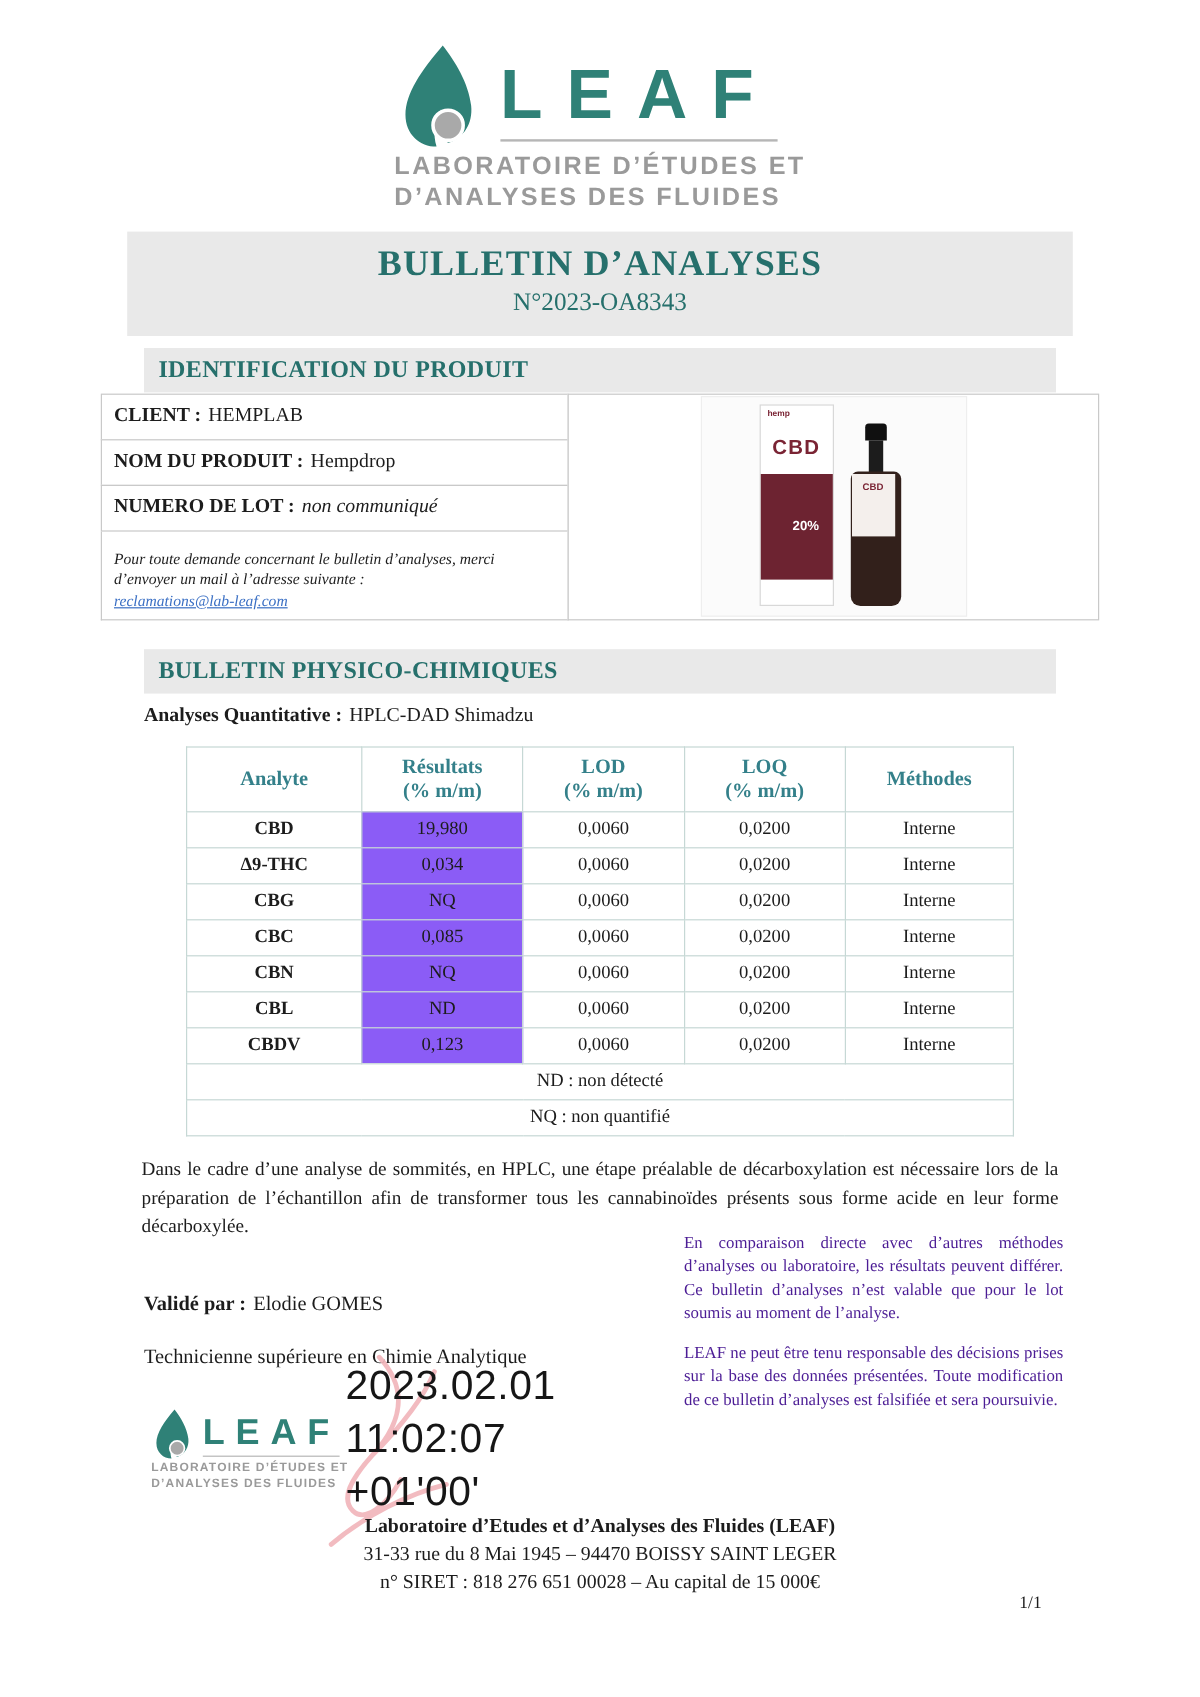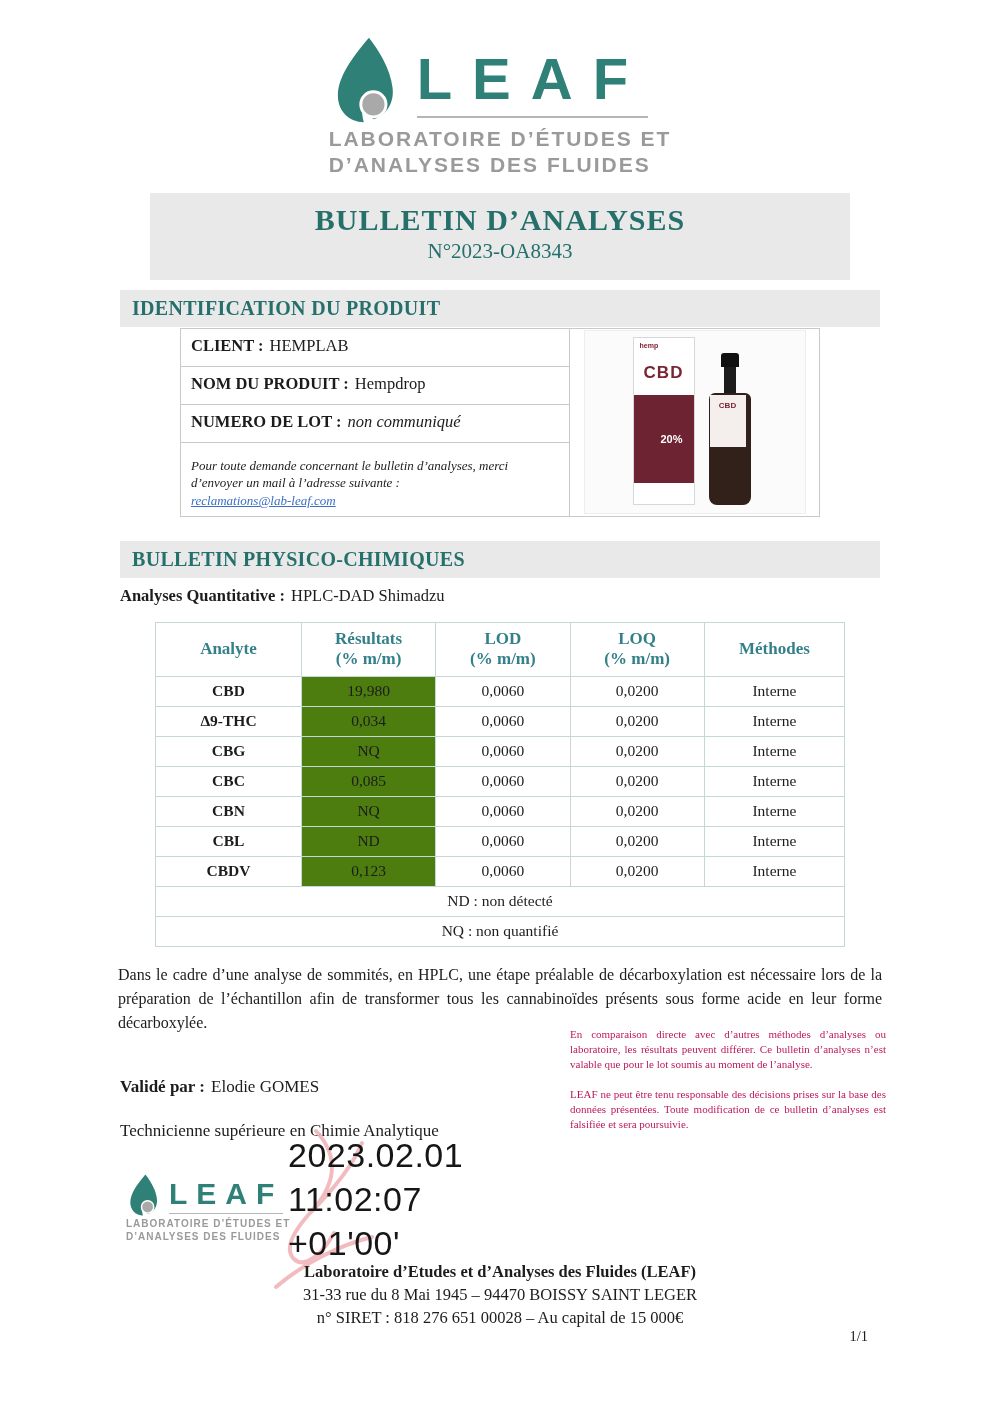"BULLETIN D’ANALYSES" .banner { width: 700px -> 788px }
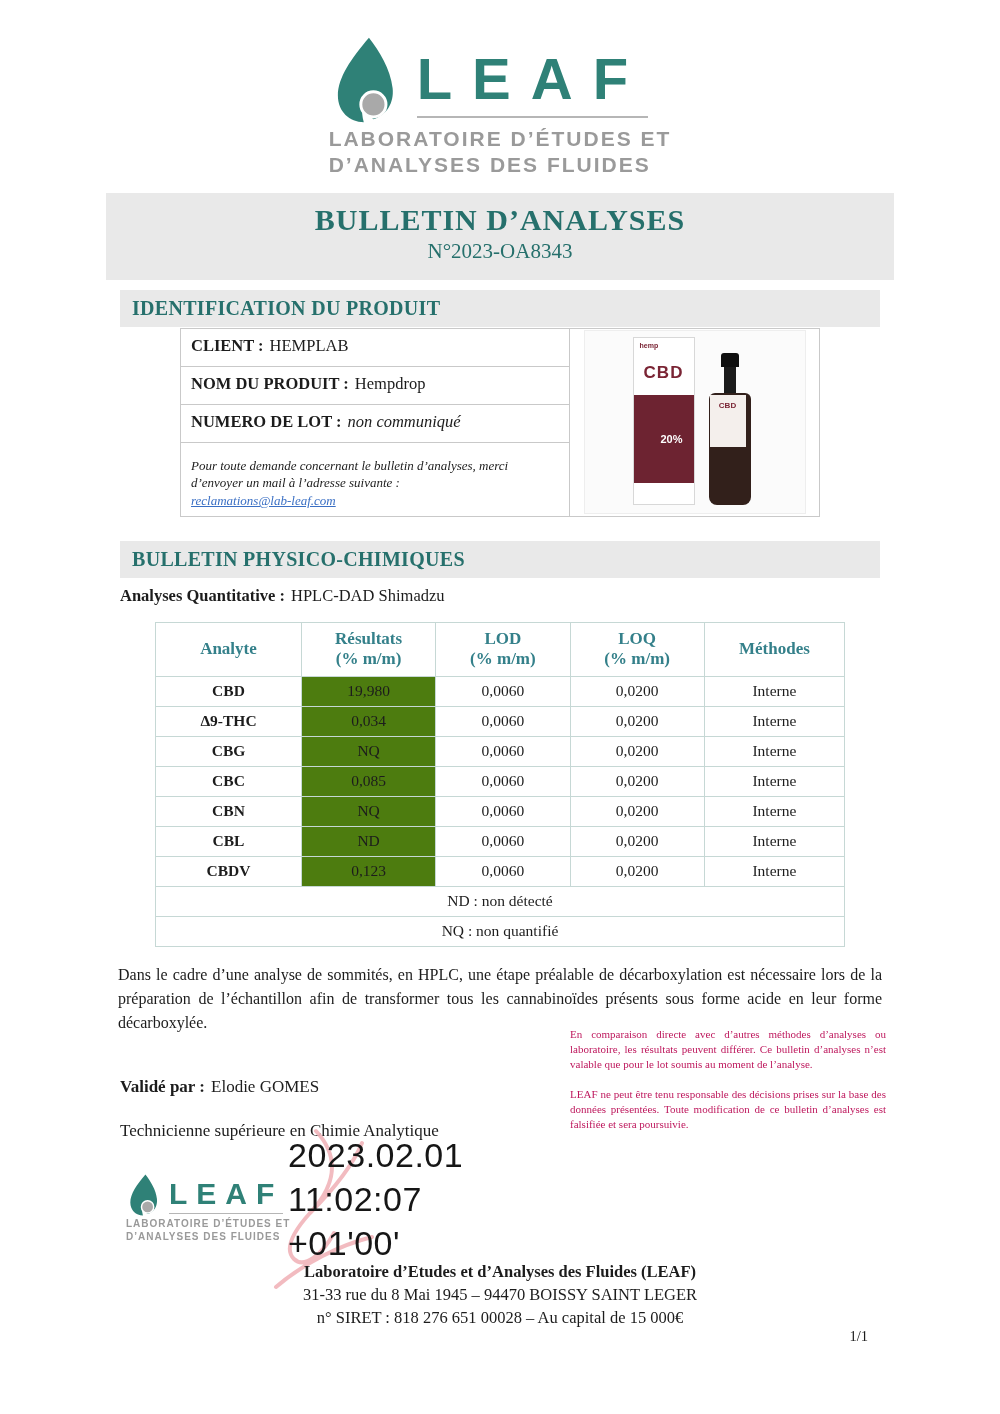"CLIENT : HEMPLAB" .ident-body { width: 640px -> 832px }
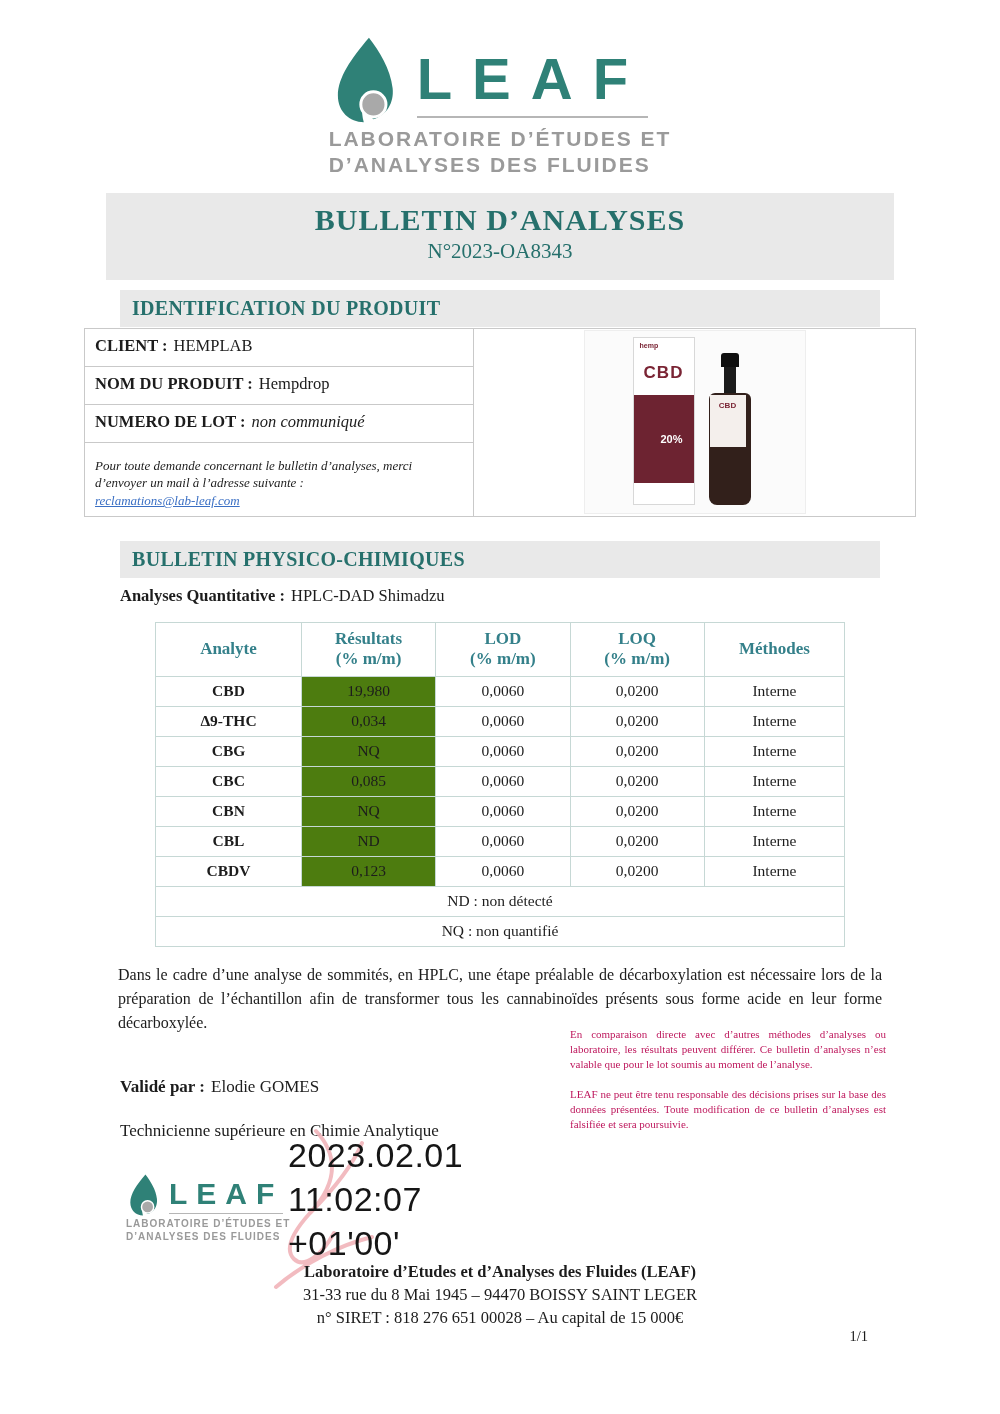"19,980" td.c-resultat { background: #4d7c0f -> #8b5cf6 }
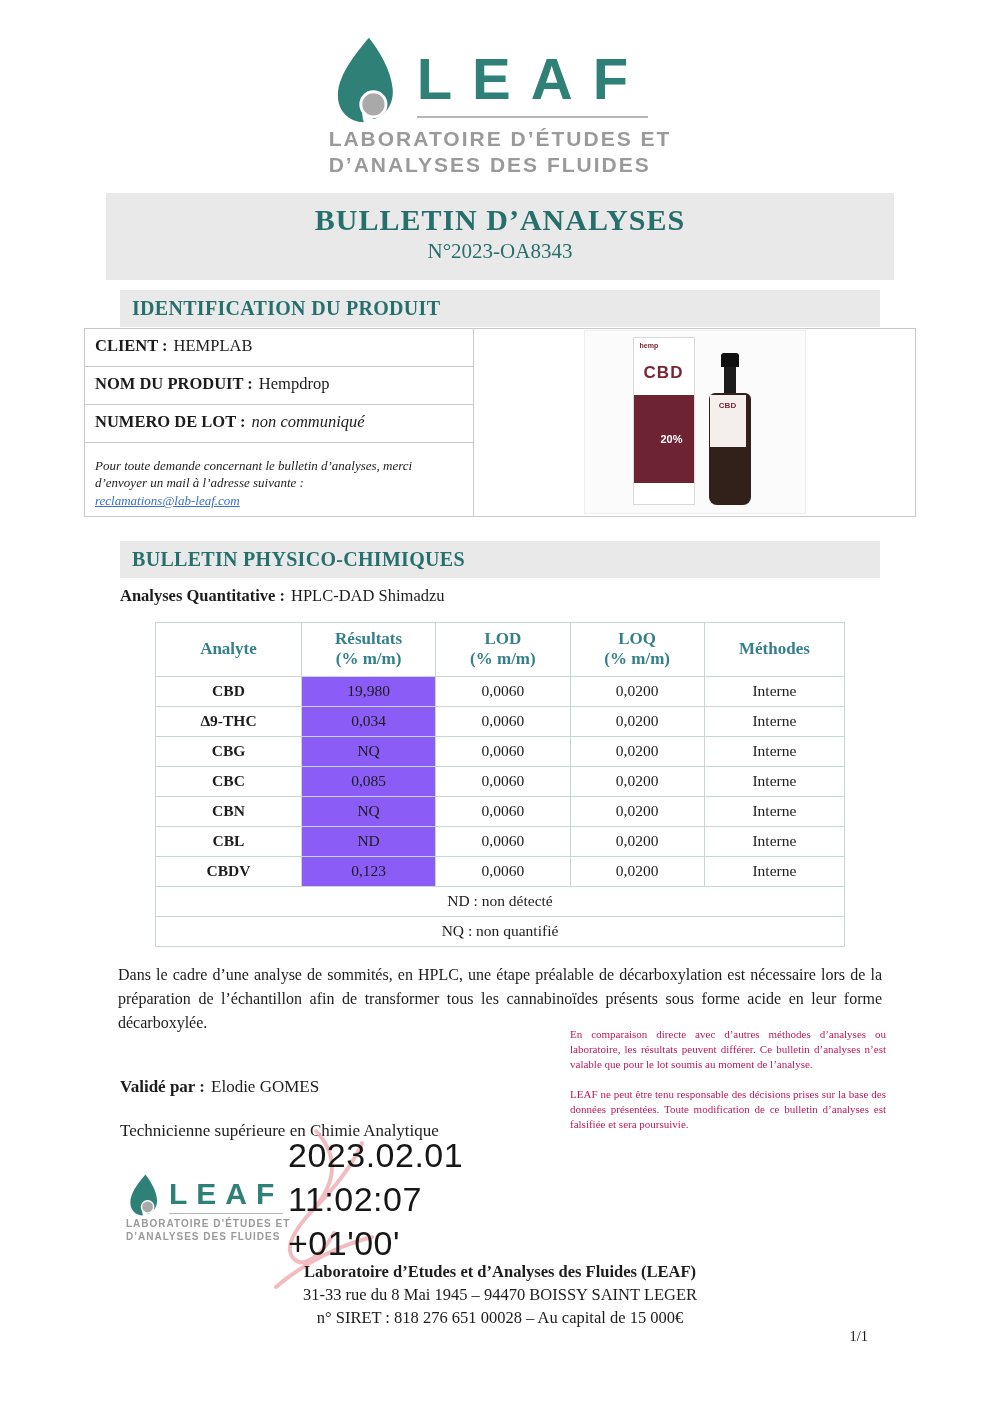"En comparaison directe avec d’autres" .disclaimer { color: #be185d -> #4c1d95; font-size: 11px -> 14px }
